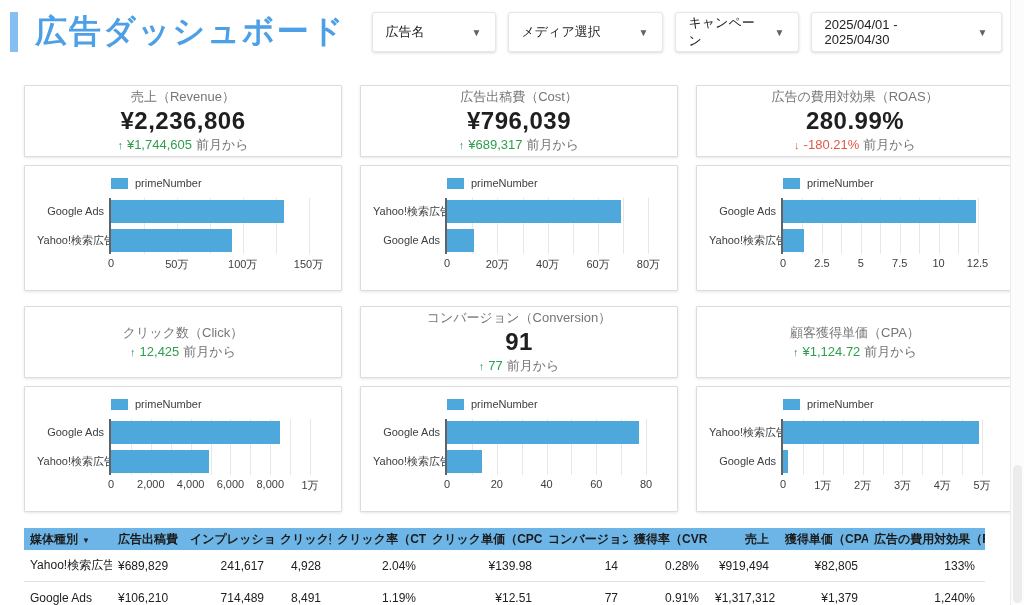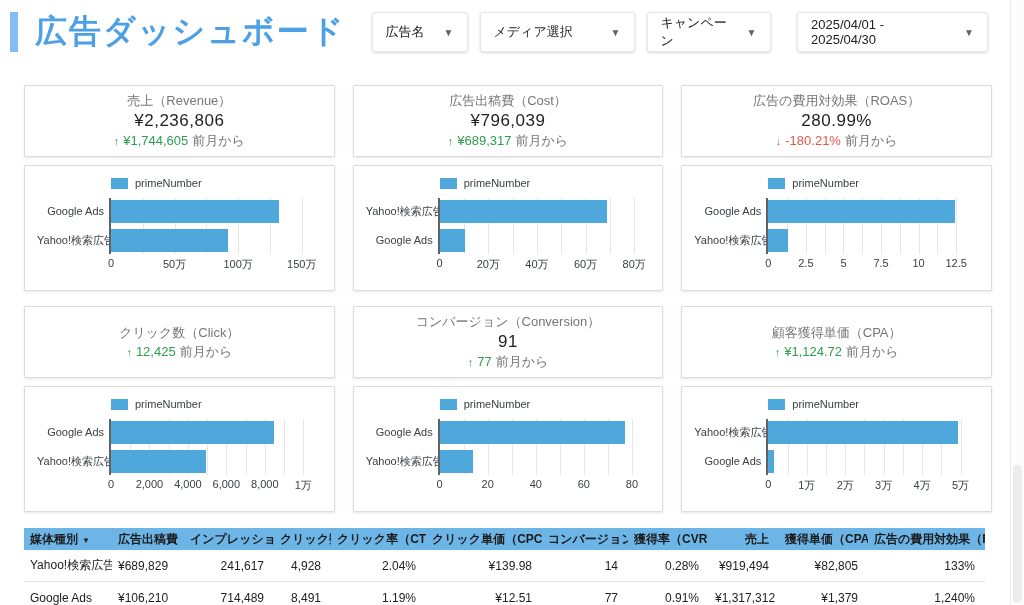"広告名" .f-ad { width: 96px -> 124px }
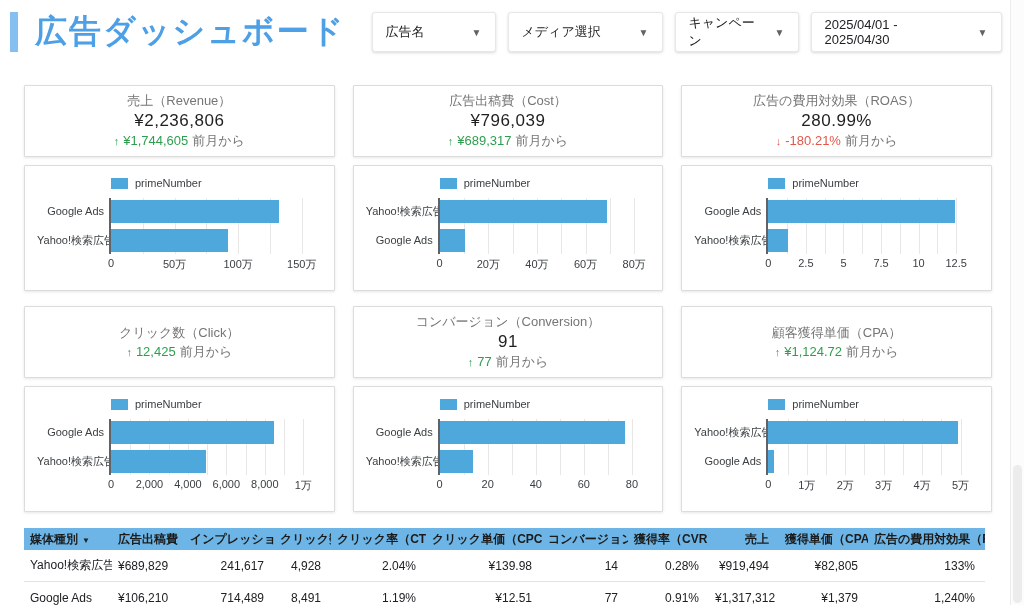"売上（Revenue）" .grid { padding: 0 32px 0 24px -> 0 10px 0 24px }
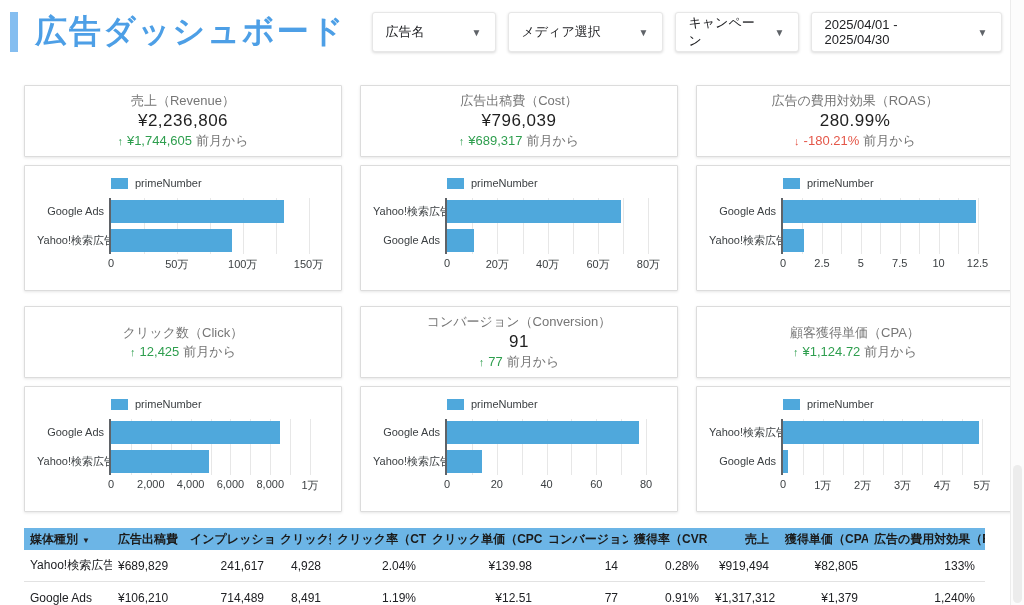"¥2,236,806" .kpi-value { font-size: 17px -> 24px; font-weight: none -> bold }
